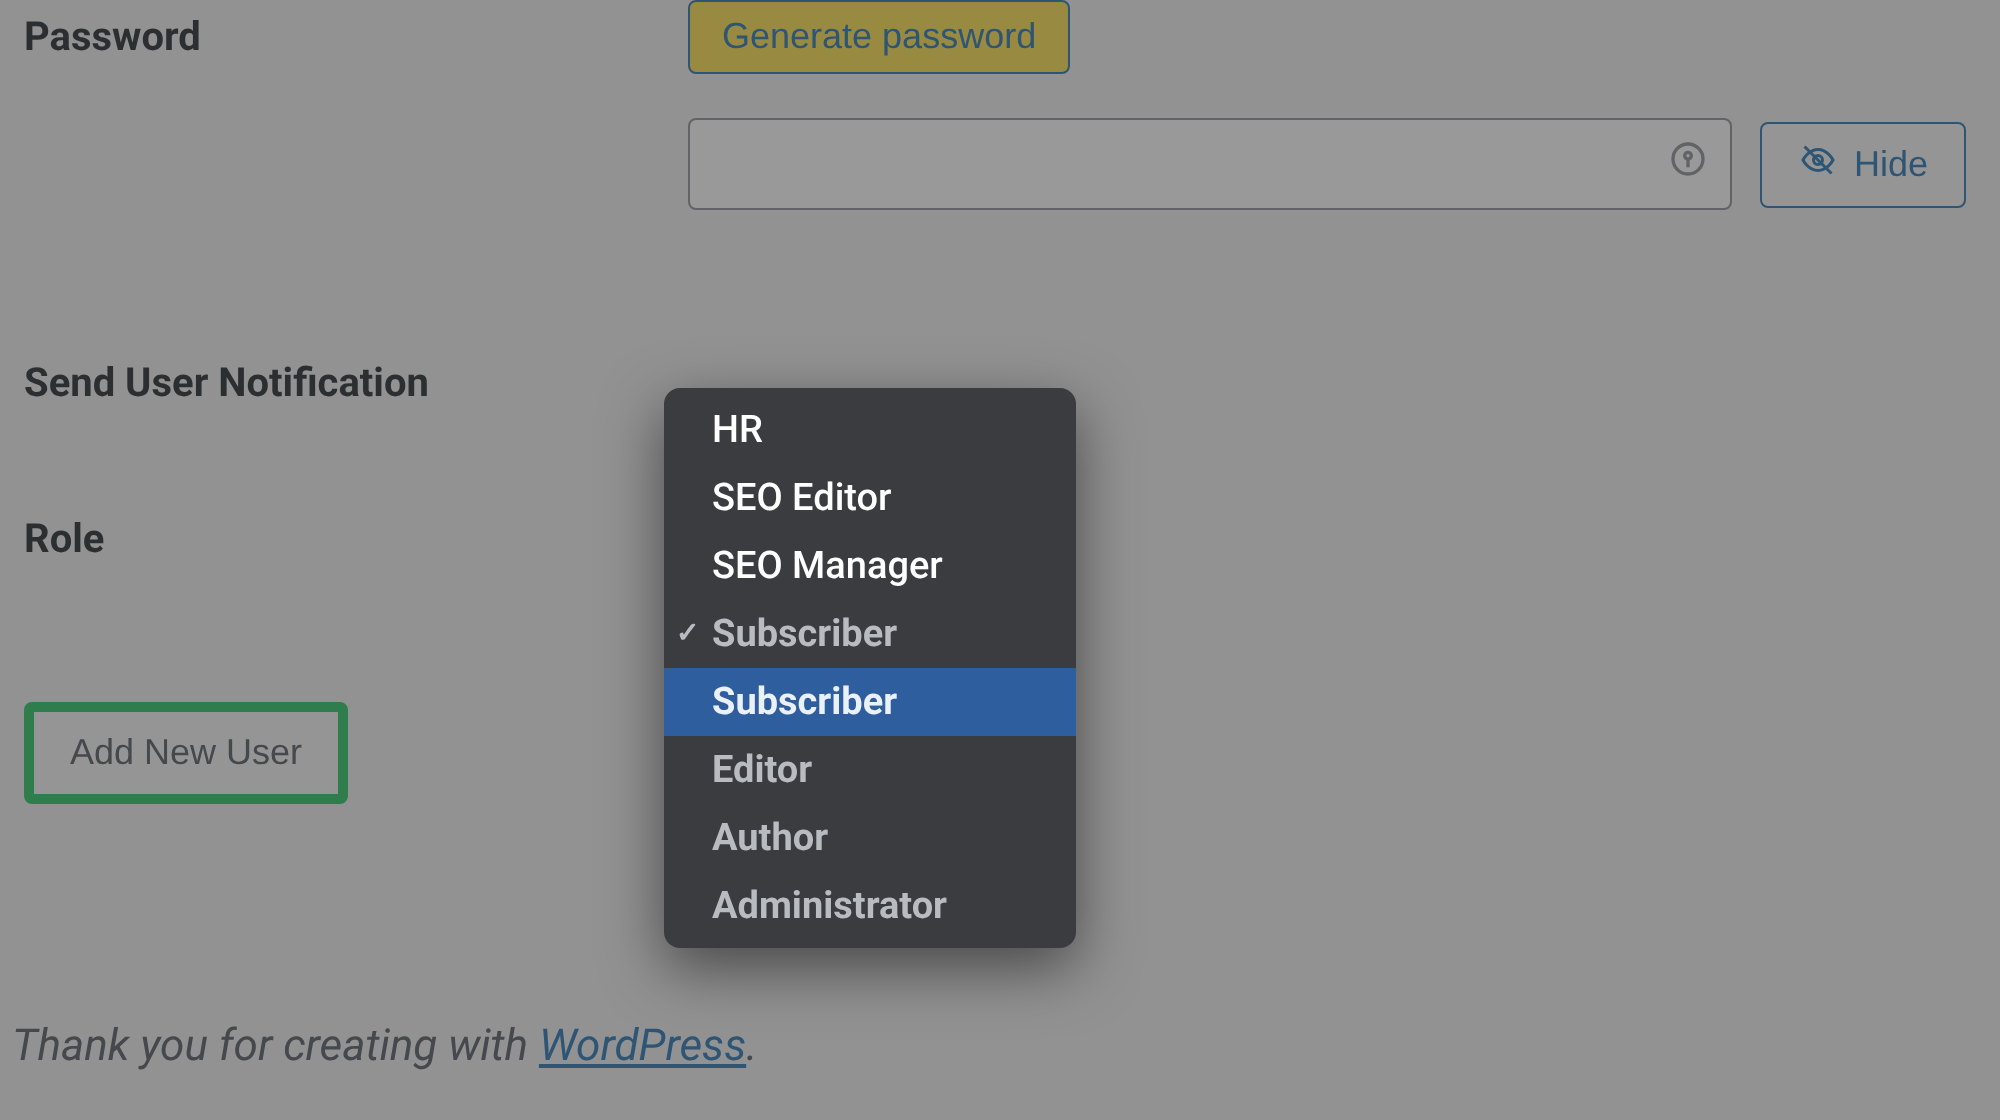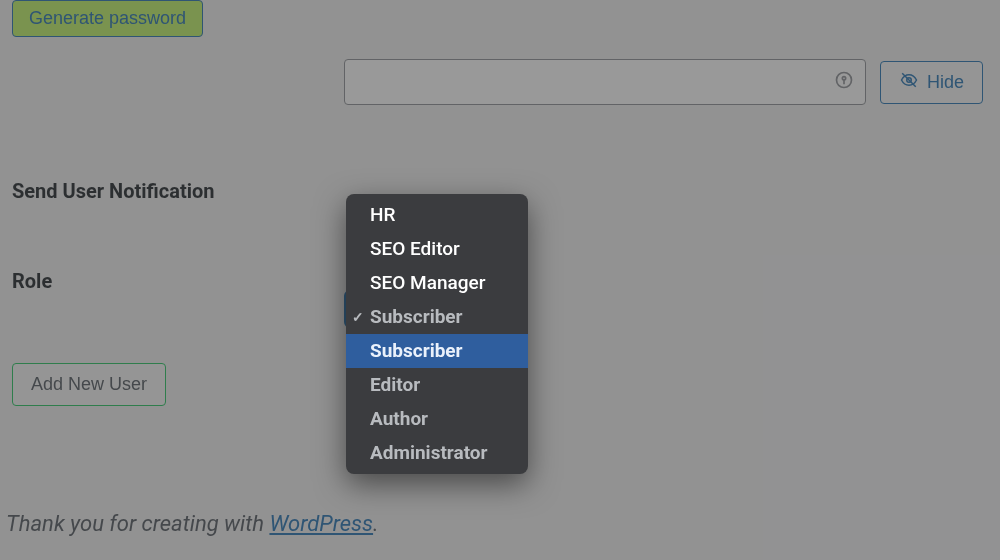"Password" div.label-col { html: none -> <div>Password</div> }
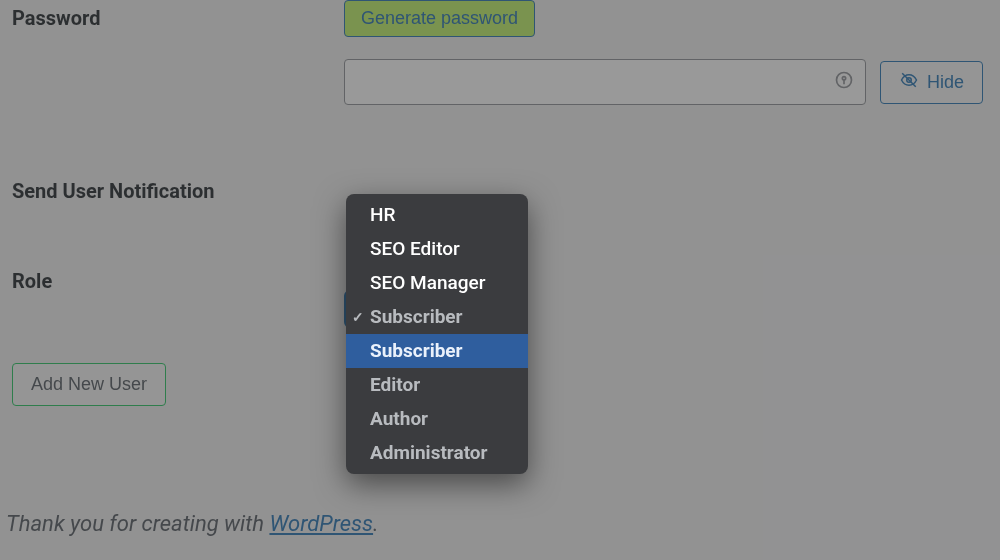"Generate password" .btn-secondary { background: #bef264 -> #fde047 }
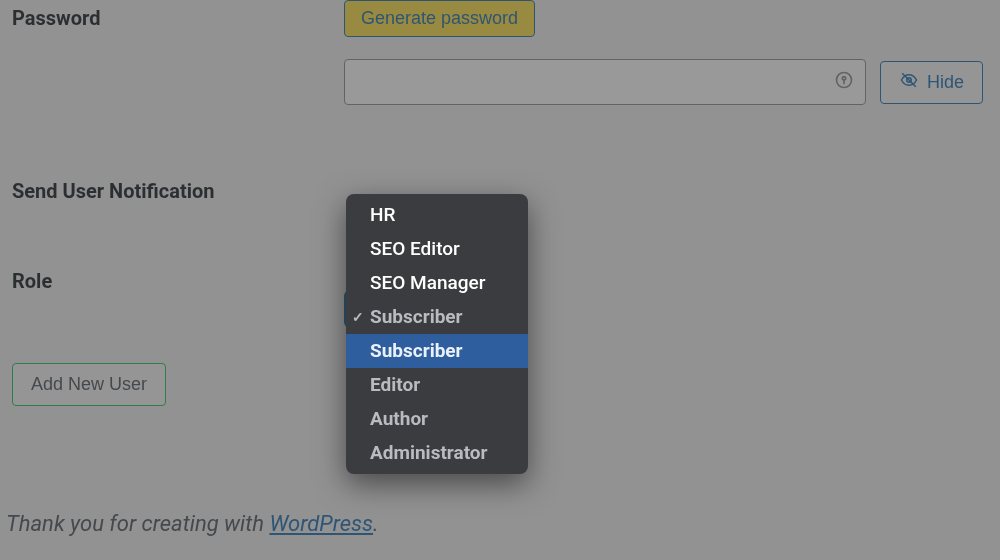"HR" .dropdown { margin-left: 14px -> none; width: 182px -> 206px }
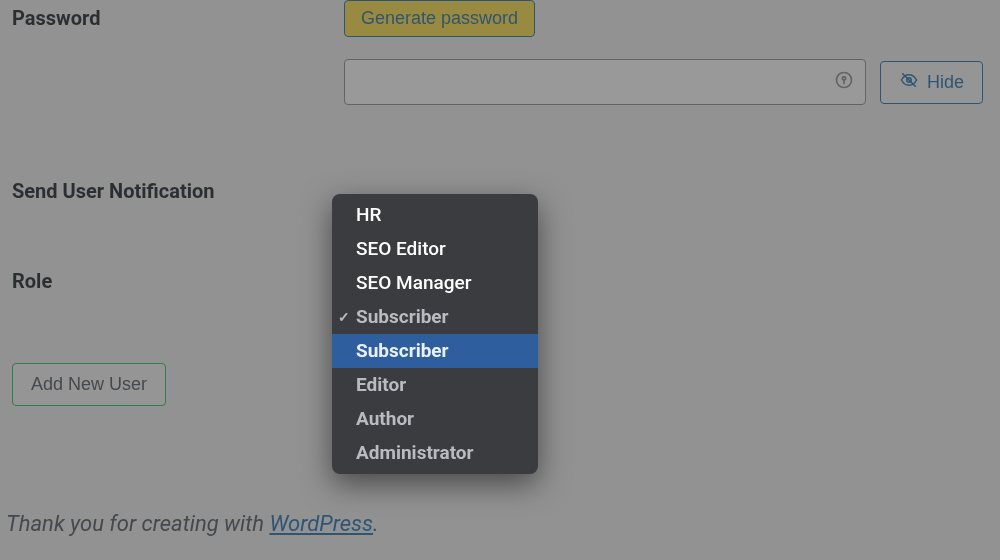"Role" div.row { margin-top: 60px -> 48px }
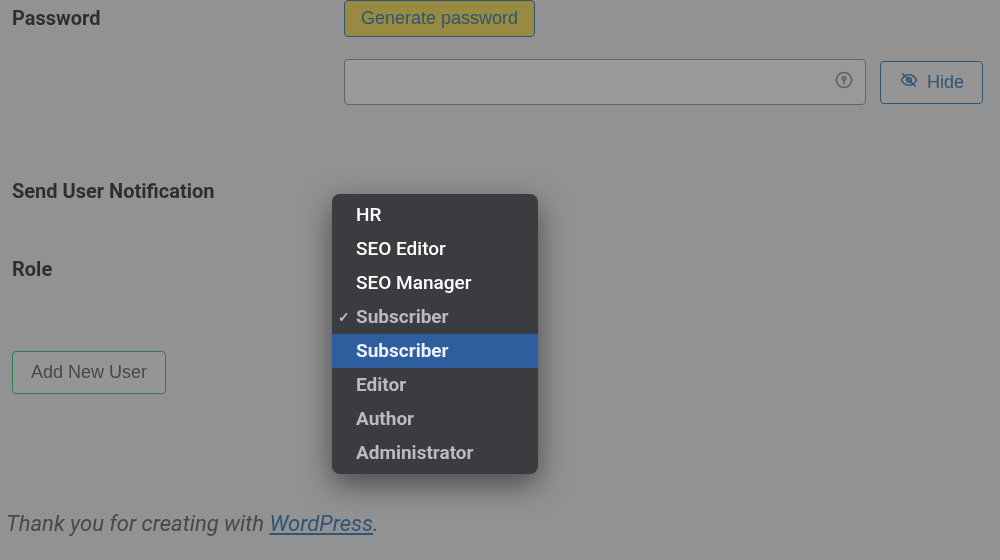"Add New User" .add-btn { border: 1px solid #22c55e -> 5px solid #22c55e }
